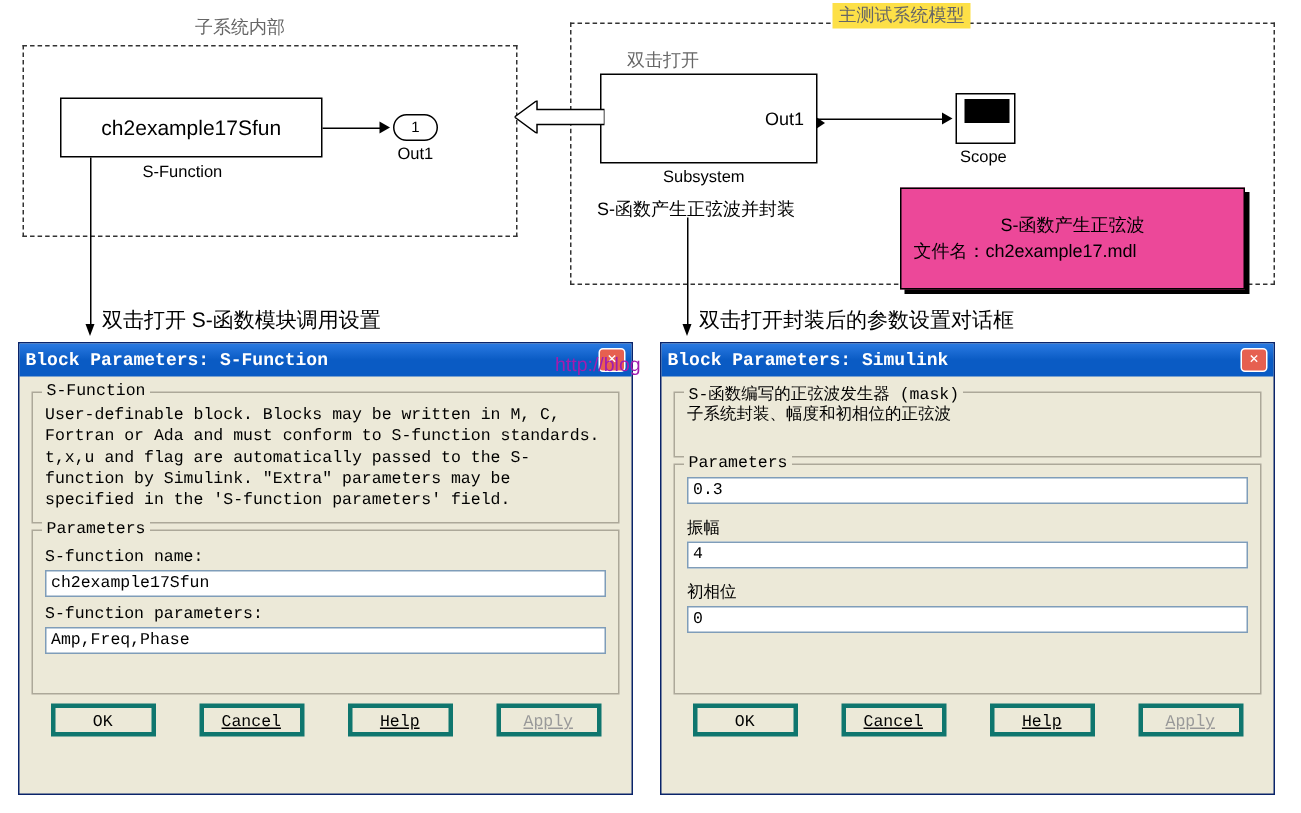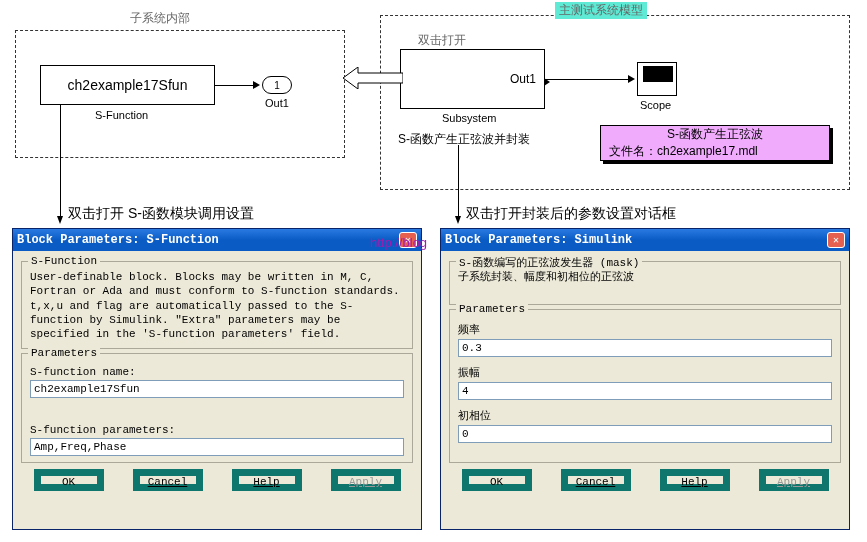"主测试系统模型" div.dashed-label { background: #5eead4 -> #fde047 }
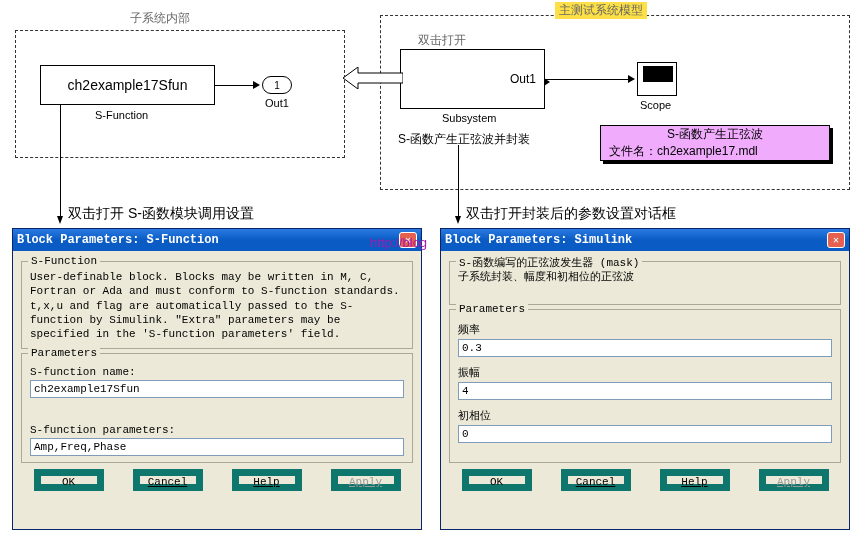"S-函数产生正弦波" .info-box { background: #f0abfc -> #ec4899; padding: 0 8px -> 16px 8px }
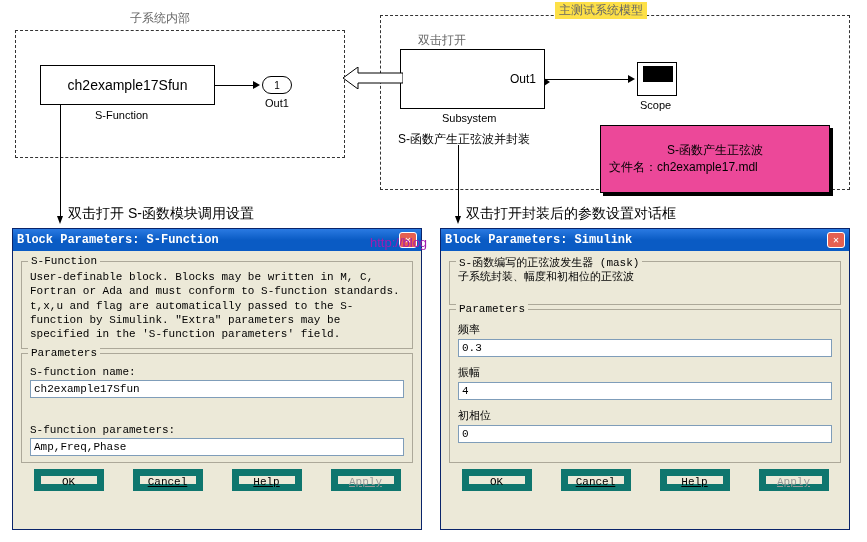"频率" div.field-label { html: <div>频率</div> -> none }
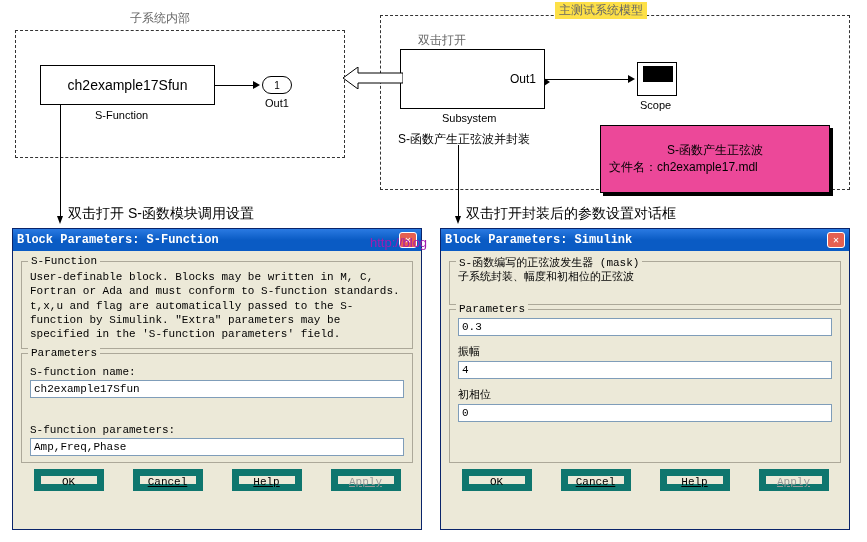"S-function parameters:" div.field-label { margin-top: 26px -> 6px }
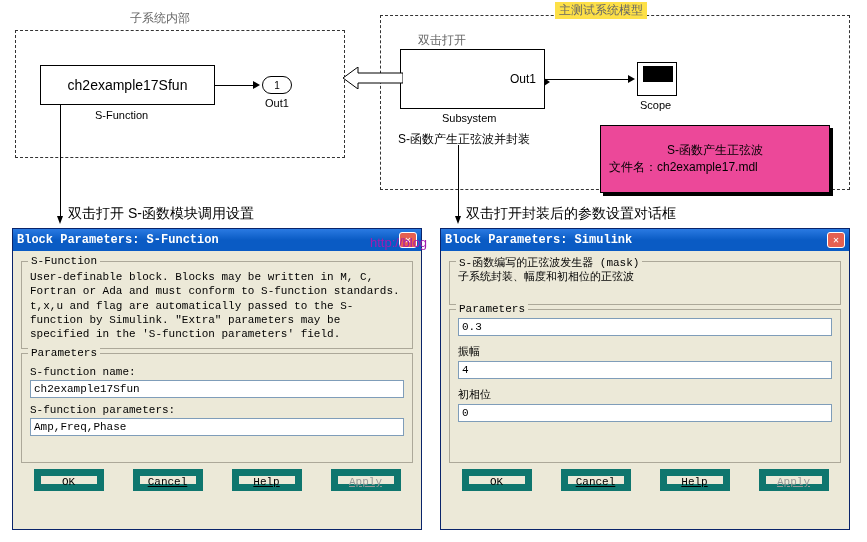"OK" .win-btn { align-items: flex-start -> flex-end; border: 7px solid #0f766e -> 3px solid #0f766e }
